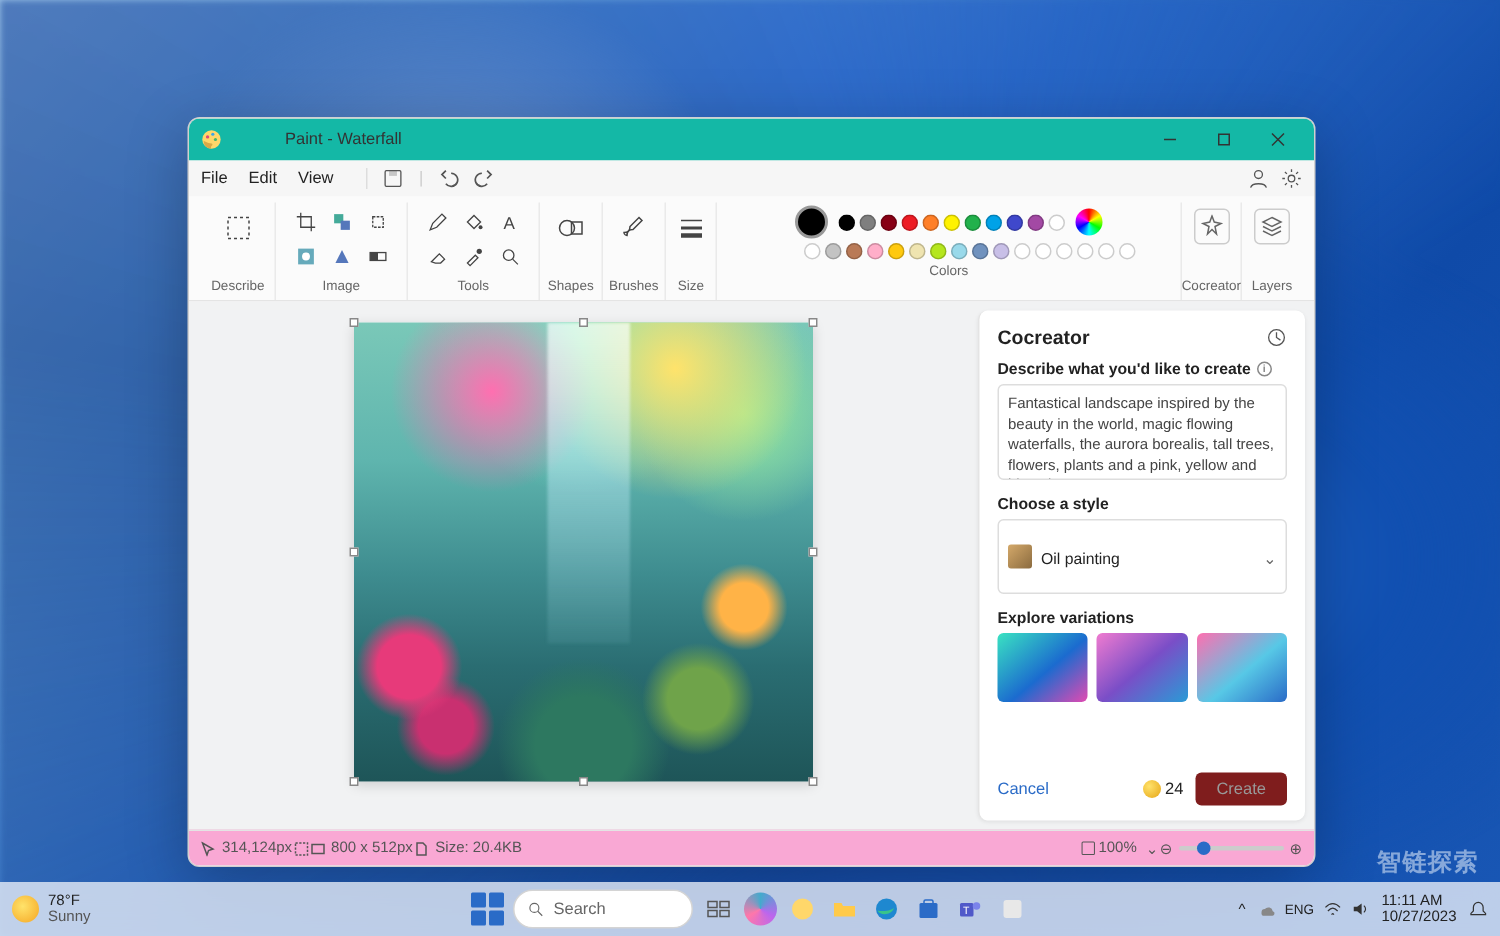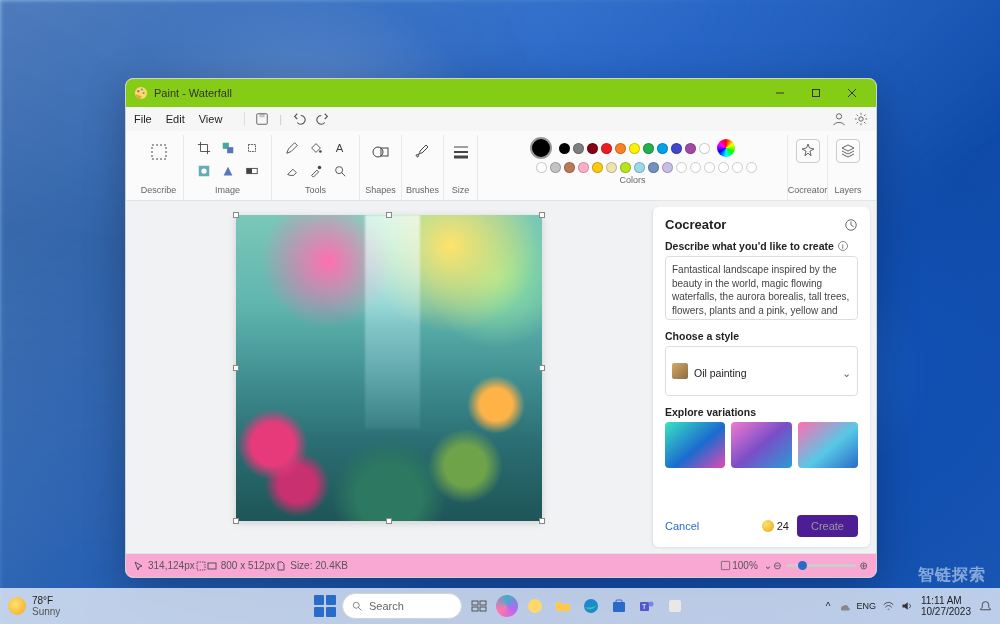"Paint - Waterfall" .titlebar { background: #84cc16 -> #14b8a6; gap: none -> 36px }
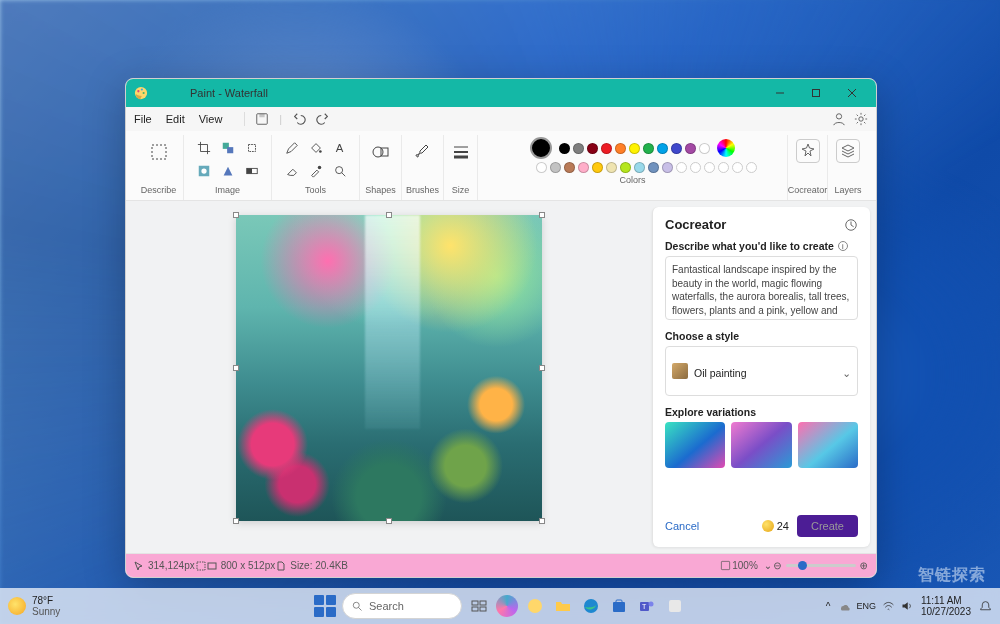"Create" .create-btn { background: #4c1d95 -> #7f1d1d }
